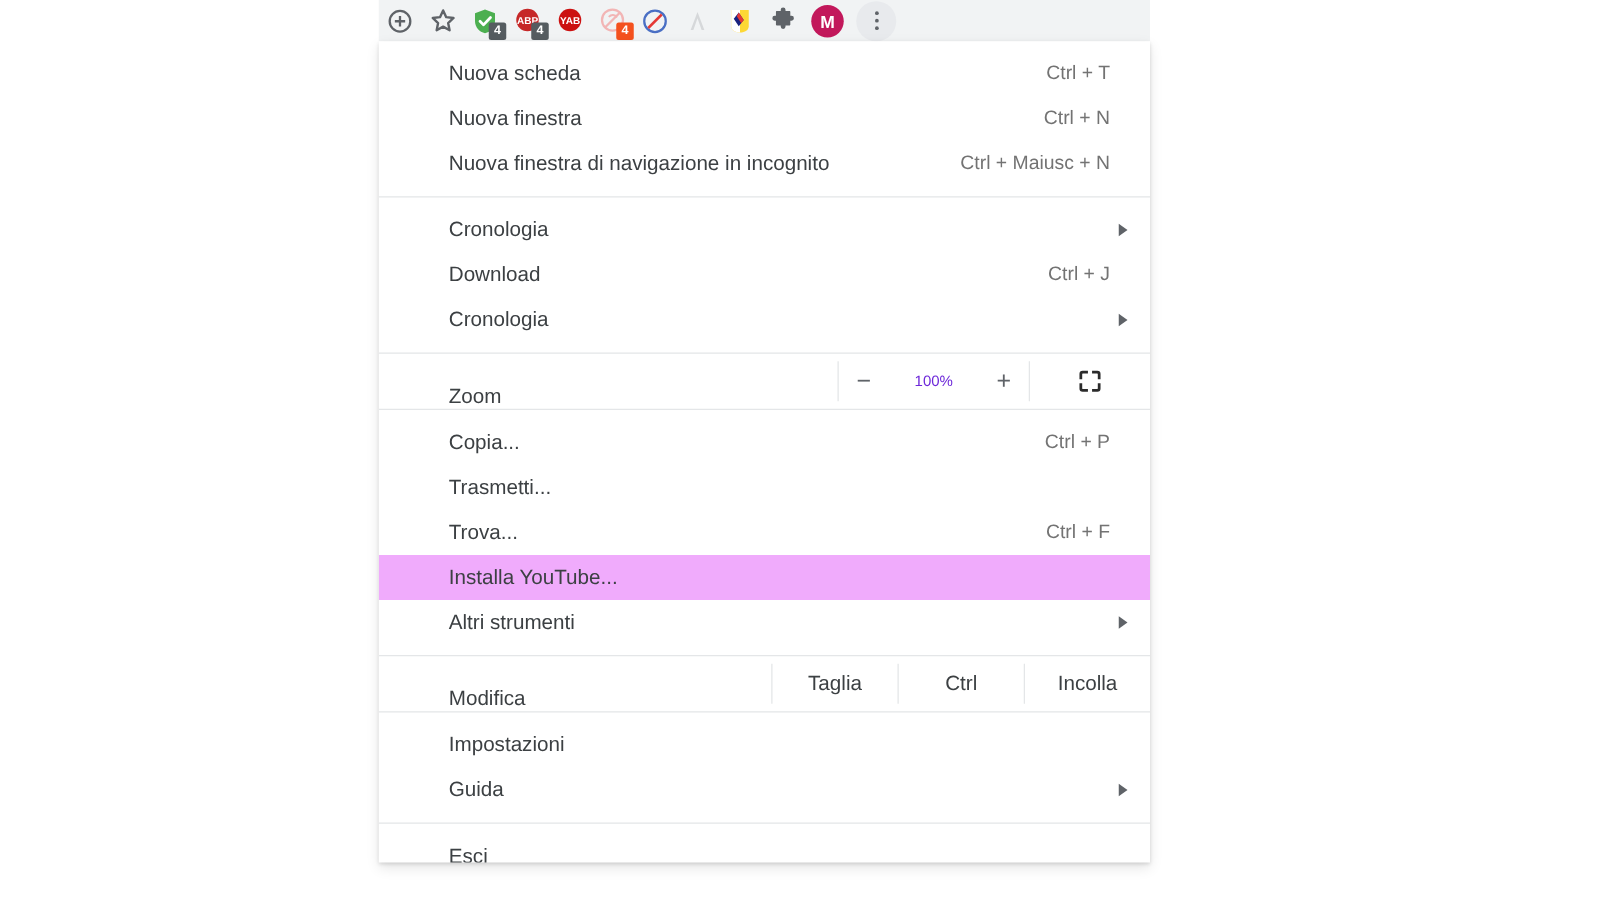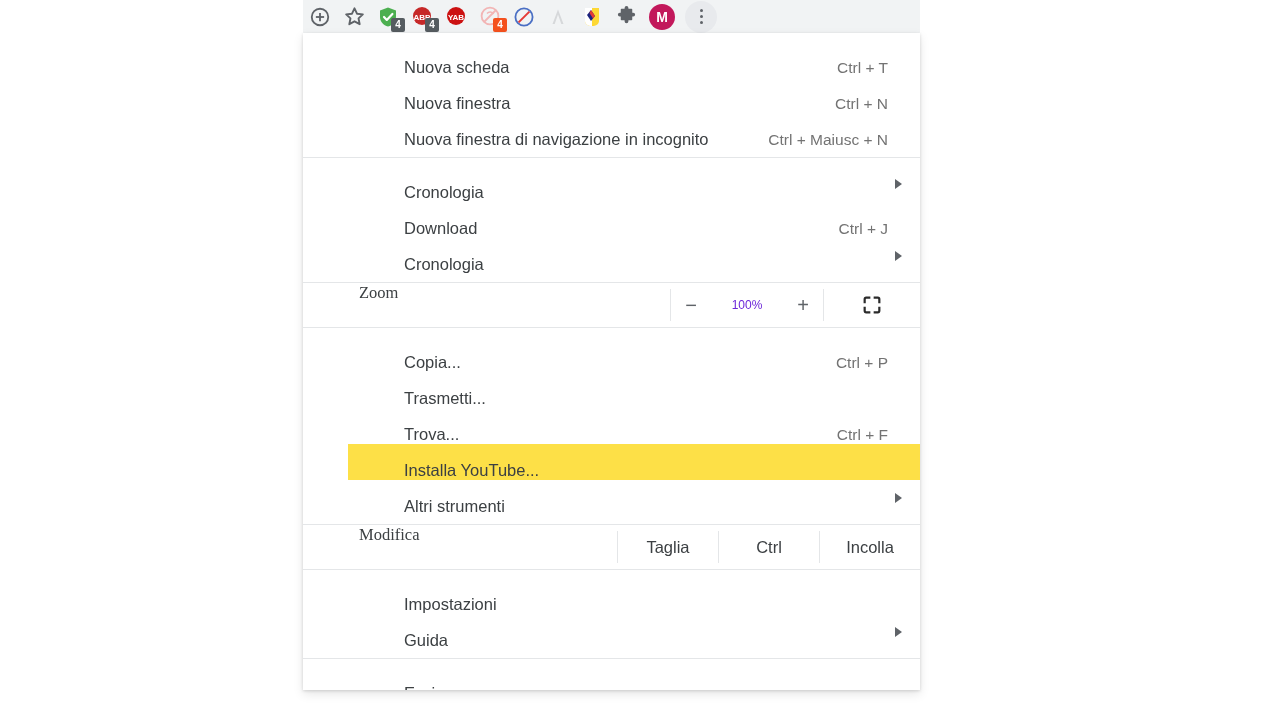"Nuova scheda" .menu-item { align-items: flex-end -> center; margin-left: 45px -> none }
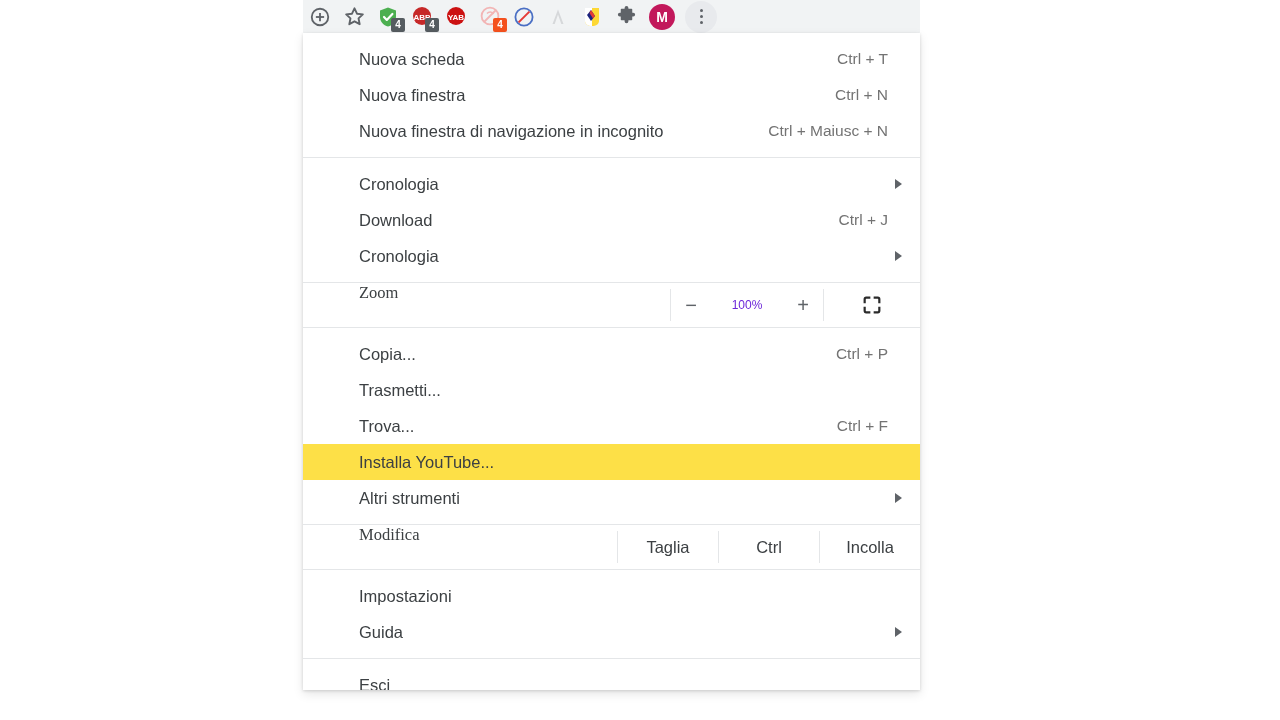"Zoom" .split-label { align-items: flex-start -> flex-end; font-family: Liberation Serif, serif -> none }
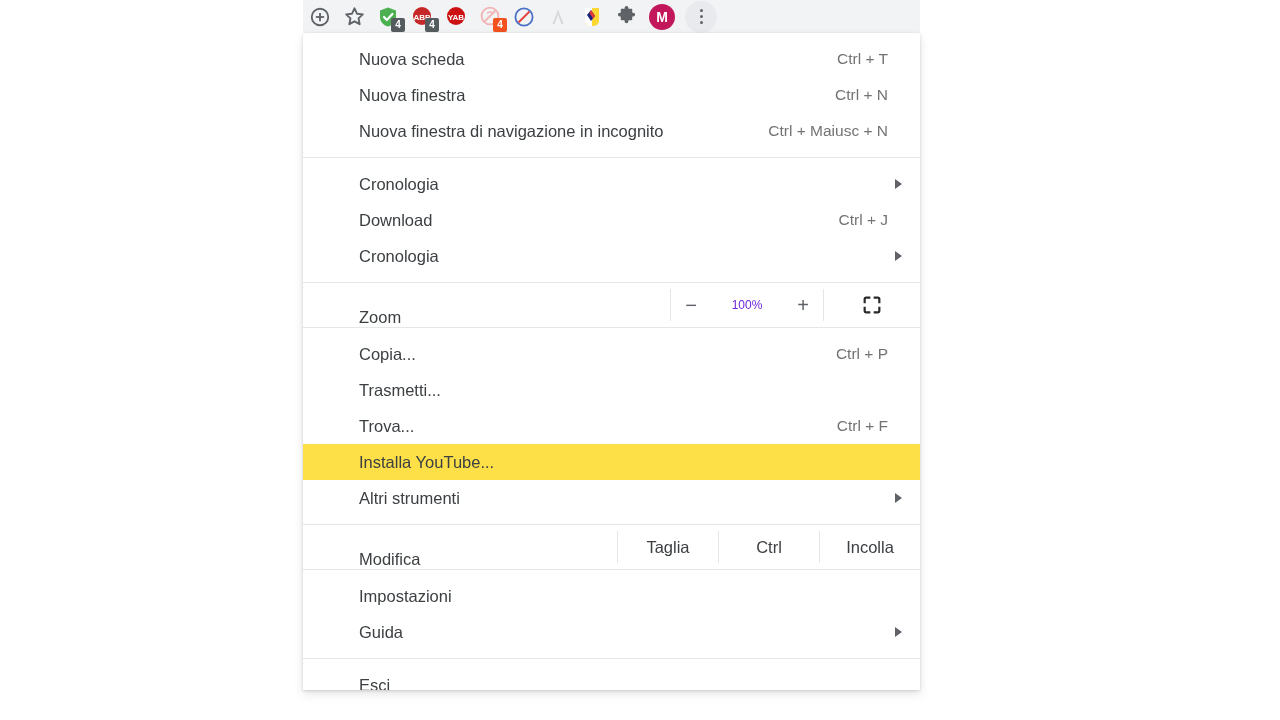"Installa YouTube..." div.menu-item { background: #fde047 -> #f0abfc }
